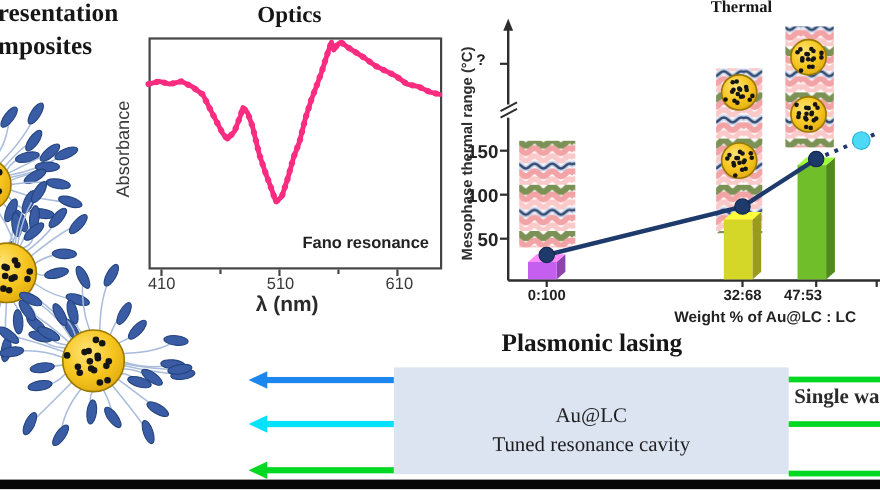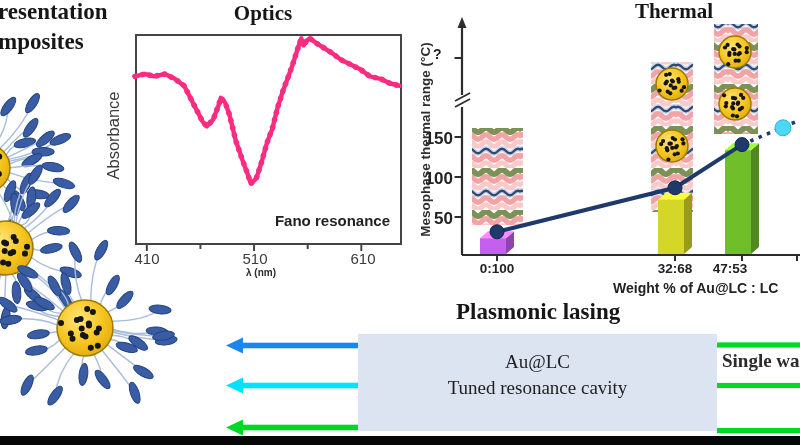"Thermal" .thermal-title { font-size: 21px -> 15px }
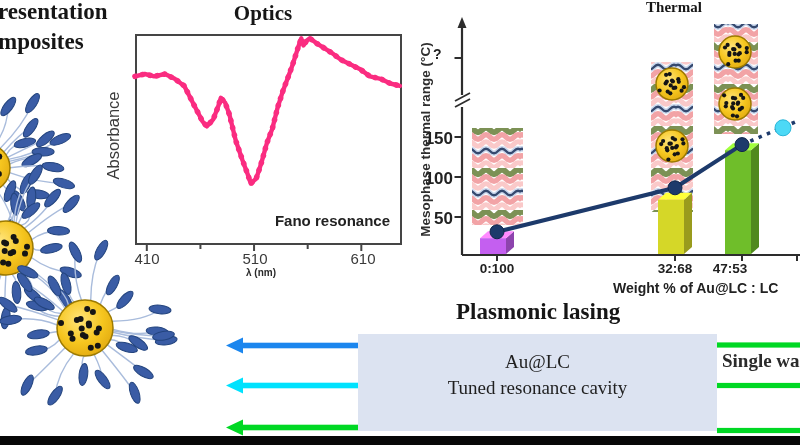"λ (nm)" .xlab-opt { font-size: 10px -> 19px }
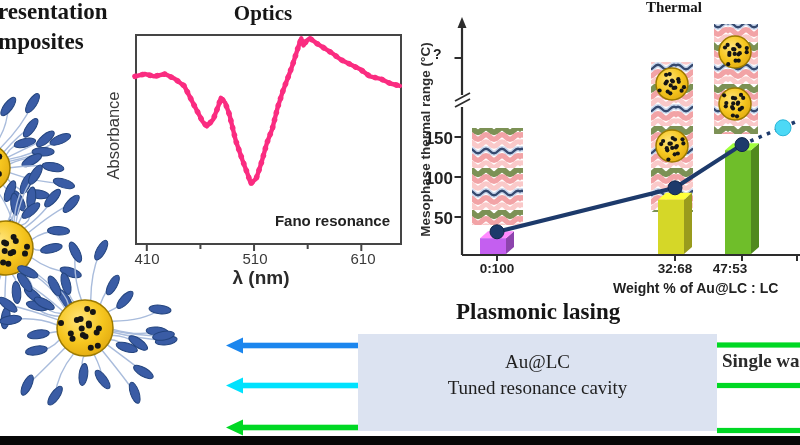"Au@LC" .cavity { padding-top: 15px -> 32px }
